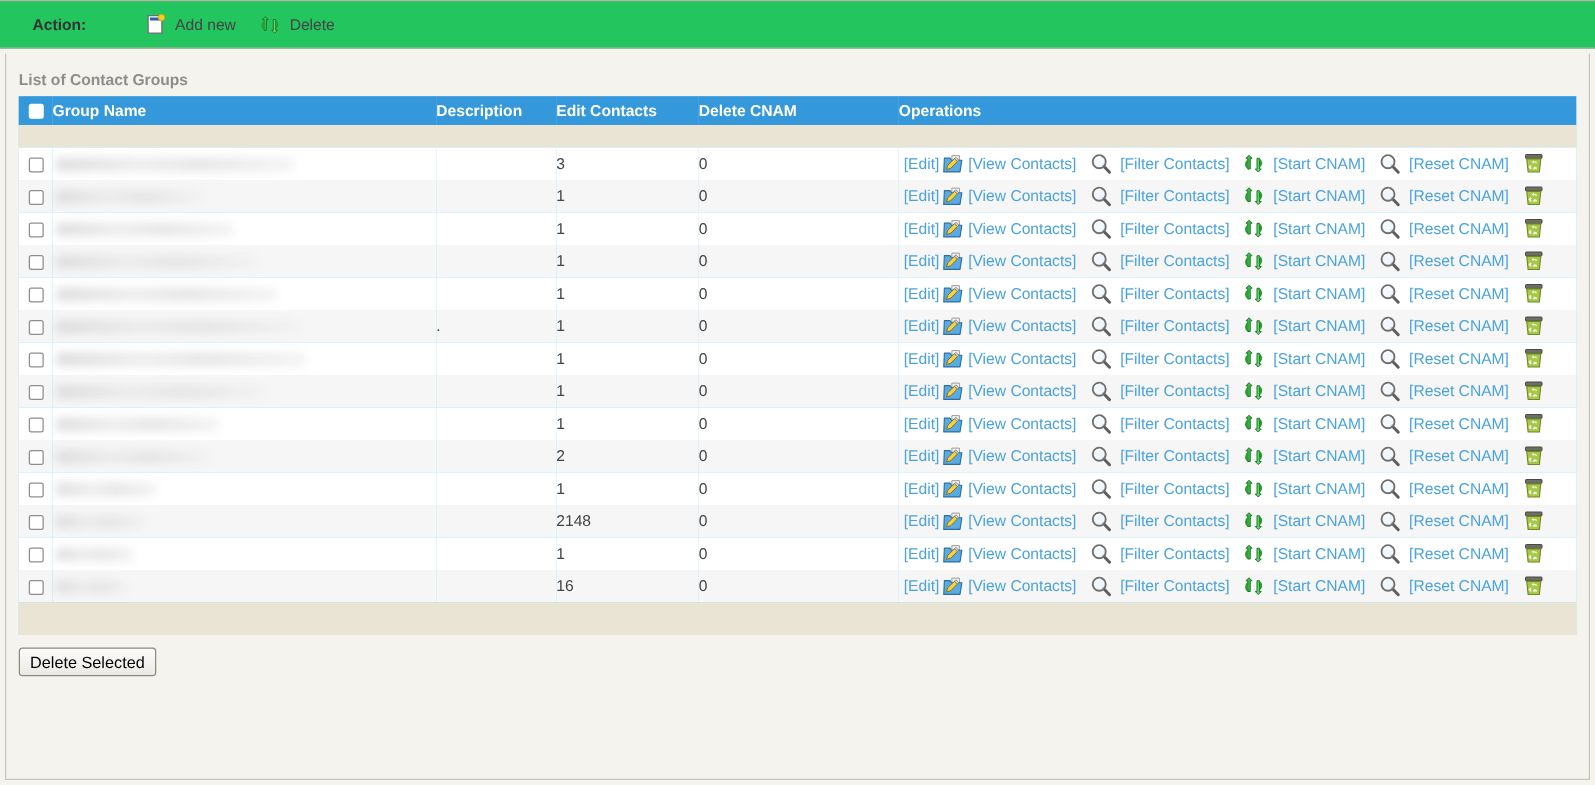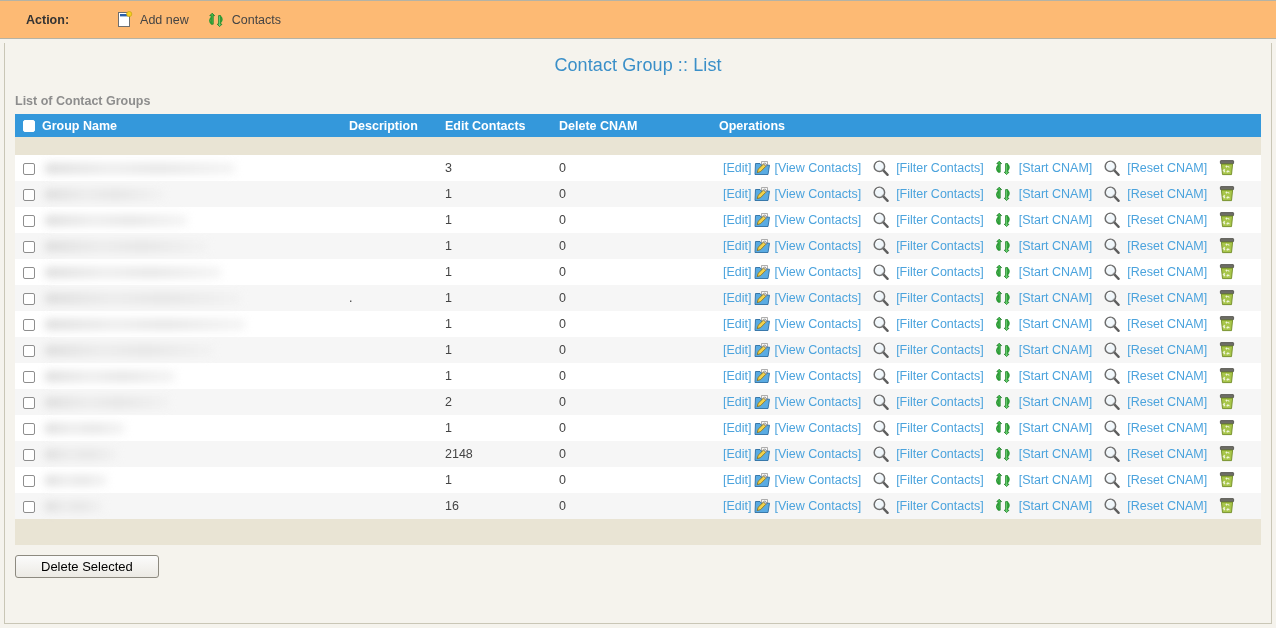"Action:" #action-bar { background: #fdba74 -> #22c55e }
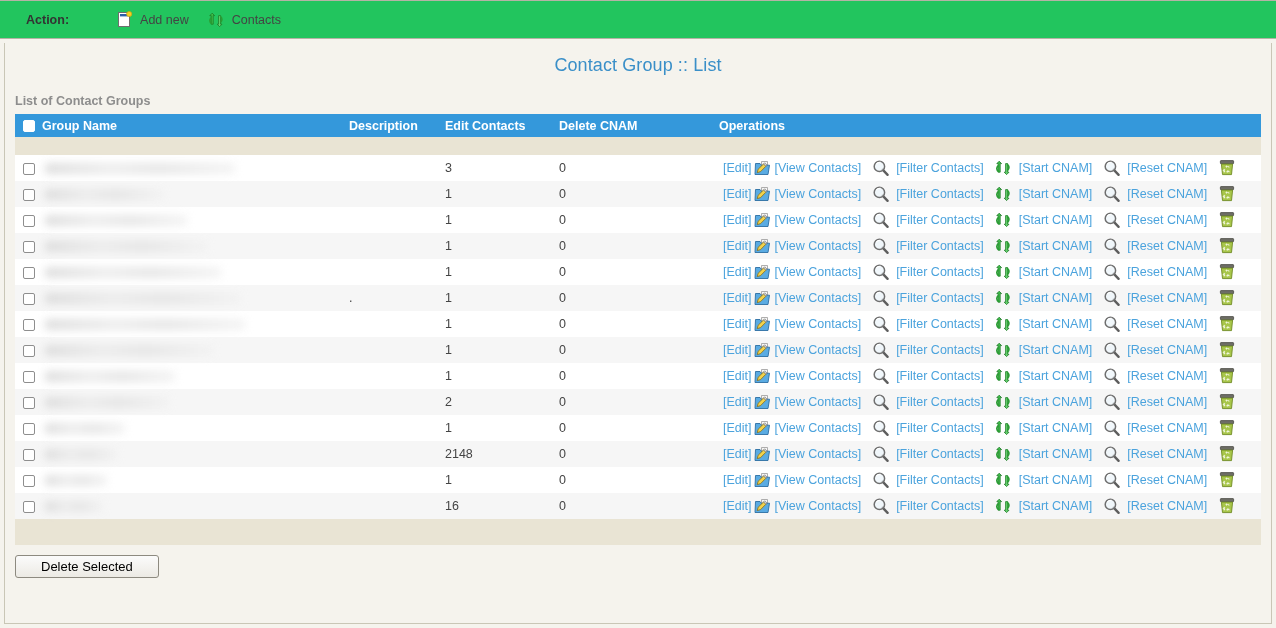"Contacts" span { text: Contacts -> Delete }
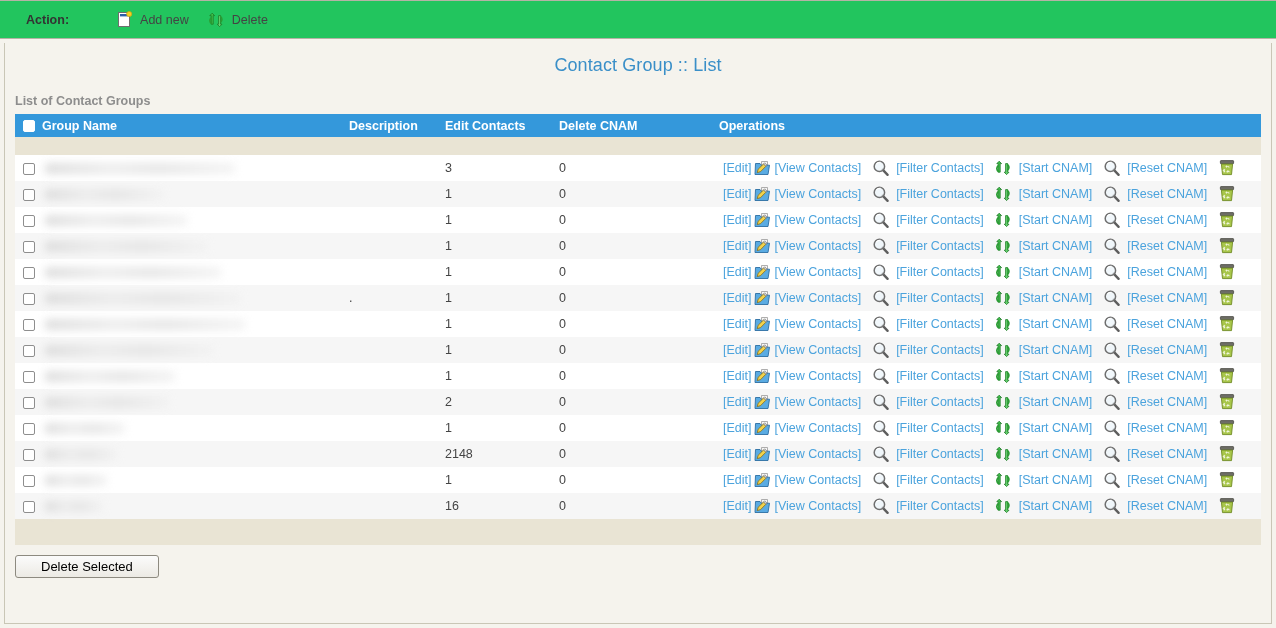"Contact Group :: List" div { html: <div>Contact Group :: List</div> -> none }
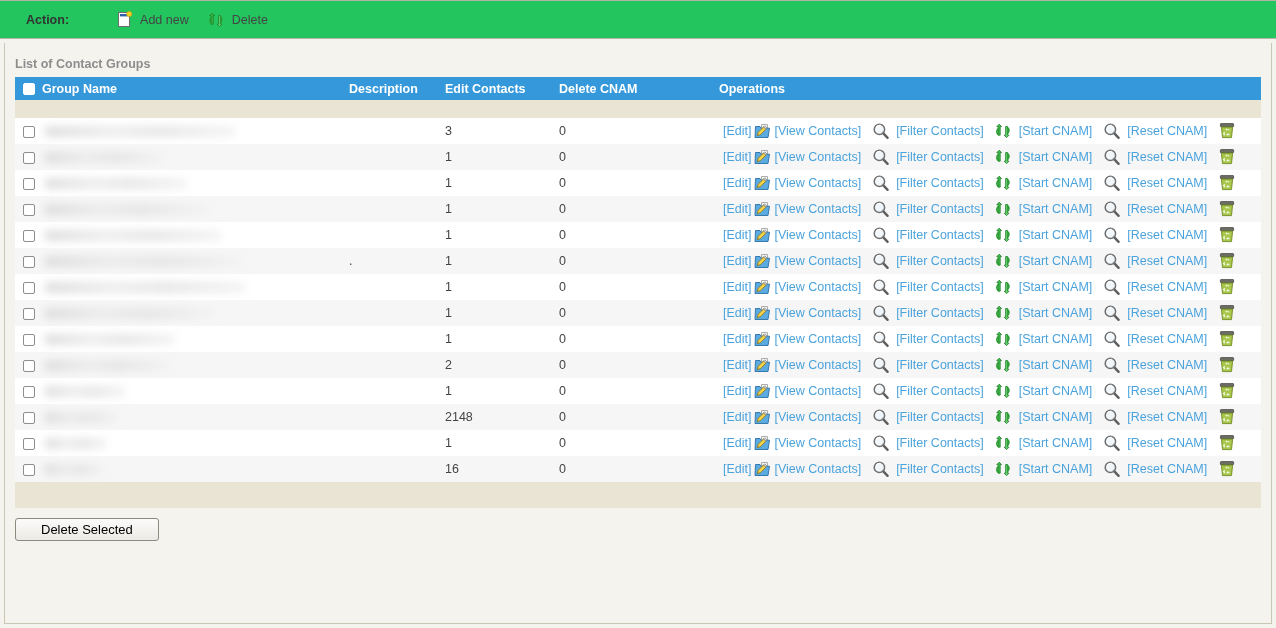"Delete Selected" #delete-selected { padding: 3px 25px -> 3px 8px }
